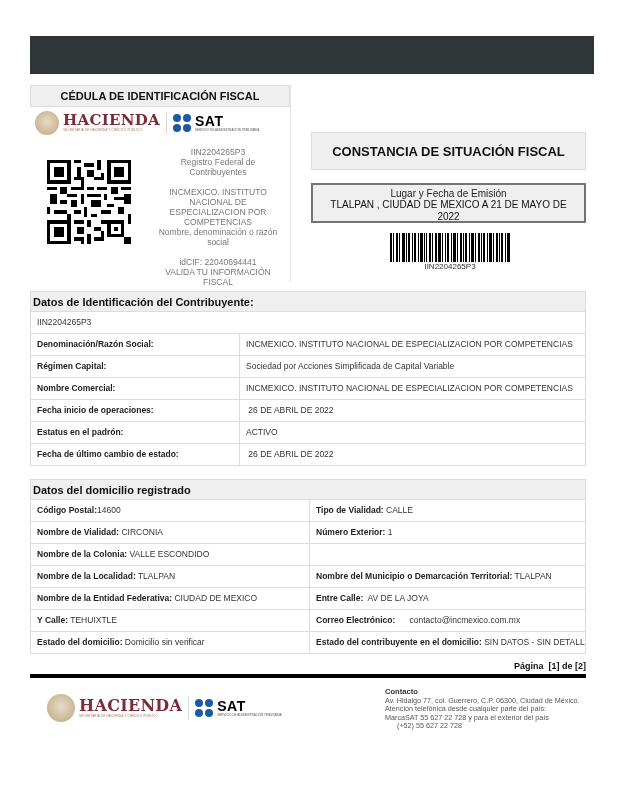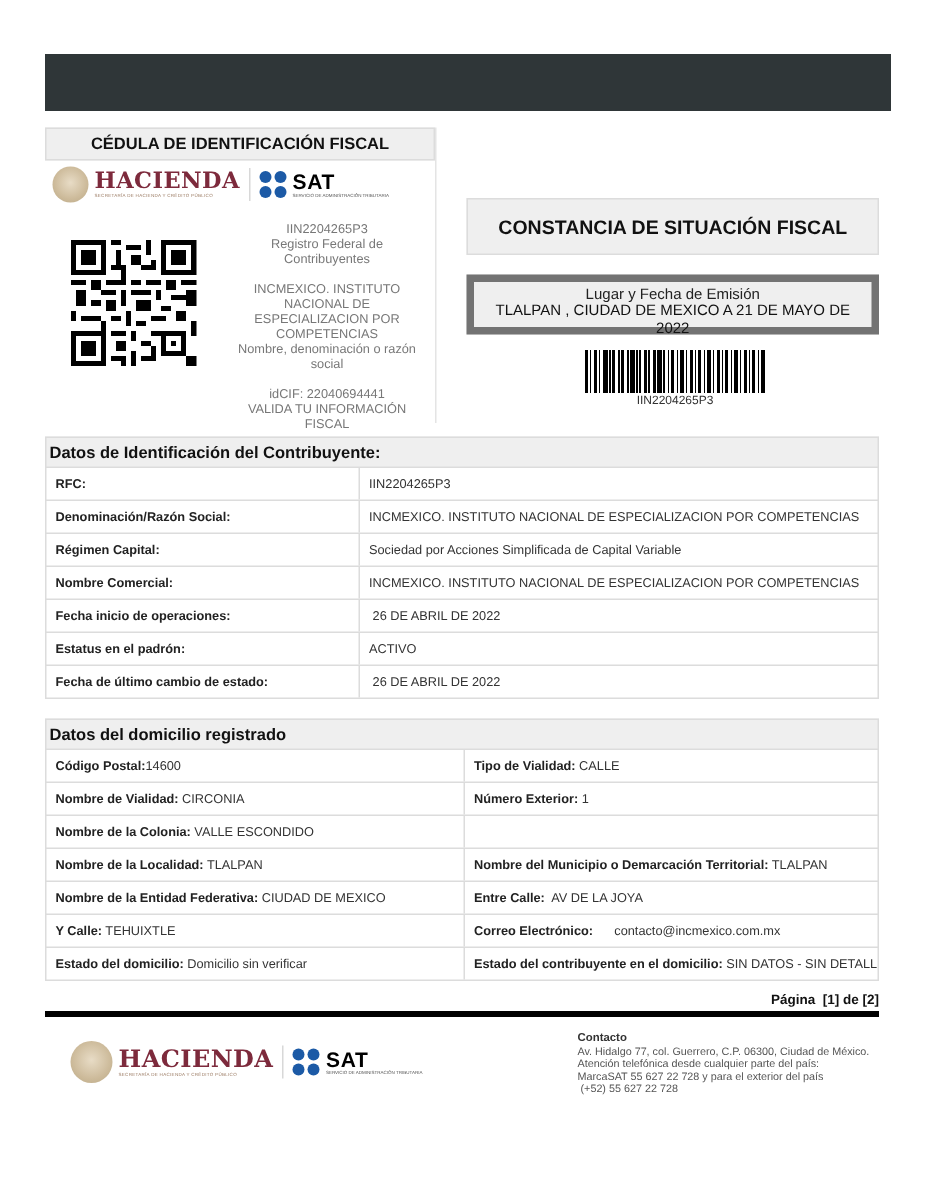"Lugar y Fecha de Emisión" .lugar { border: 5px solid #737373 -> 2px solid #737373 }
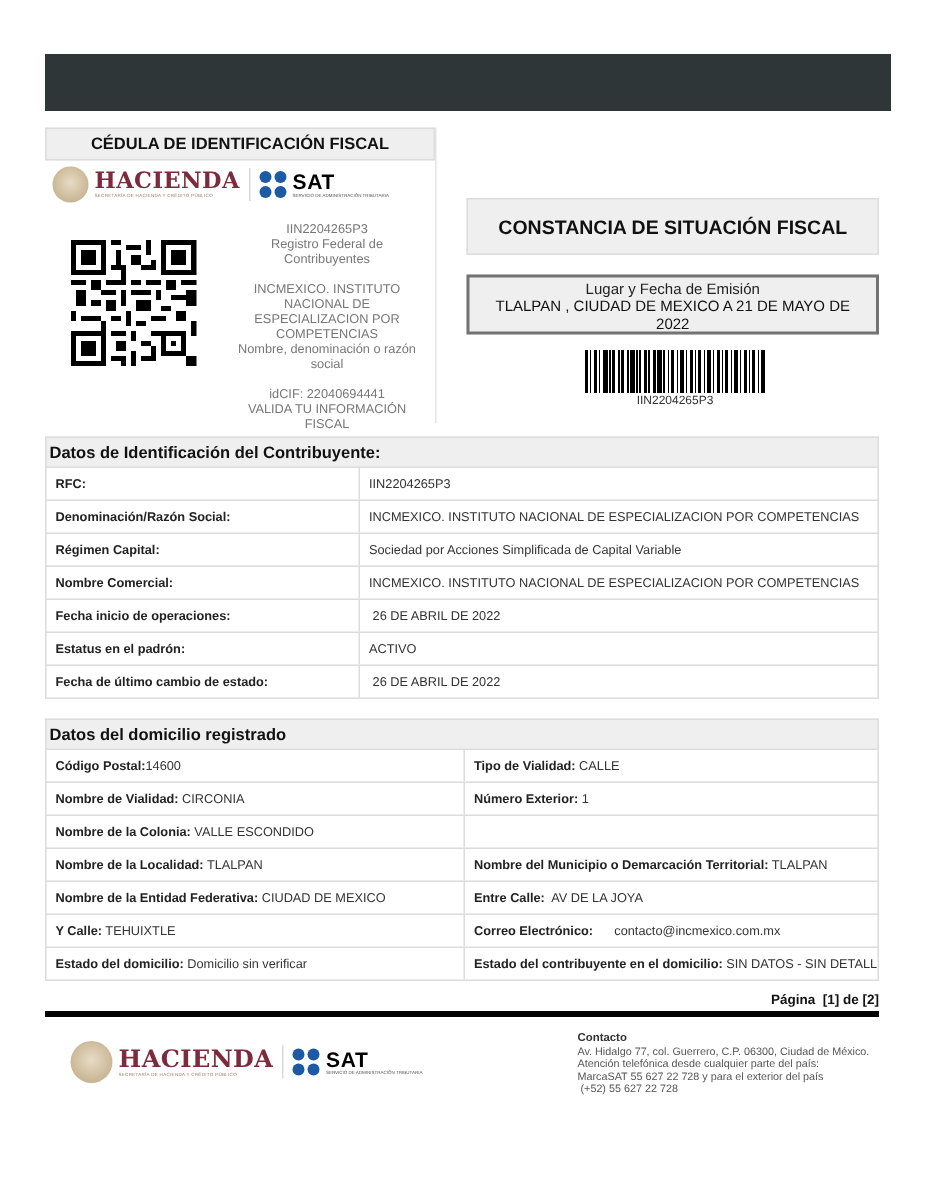"RFC:" div.k { html: <div>RFC:</div> -> none }
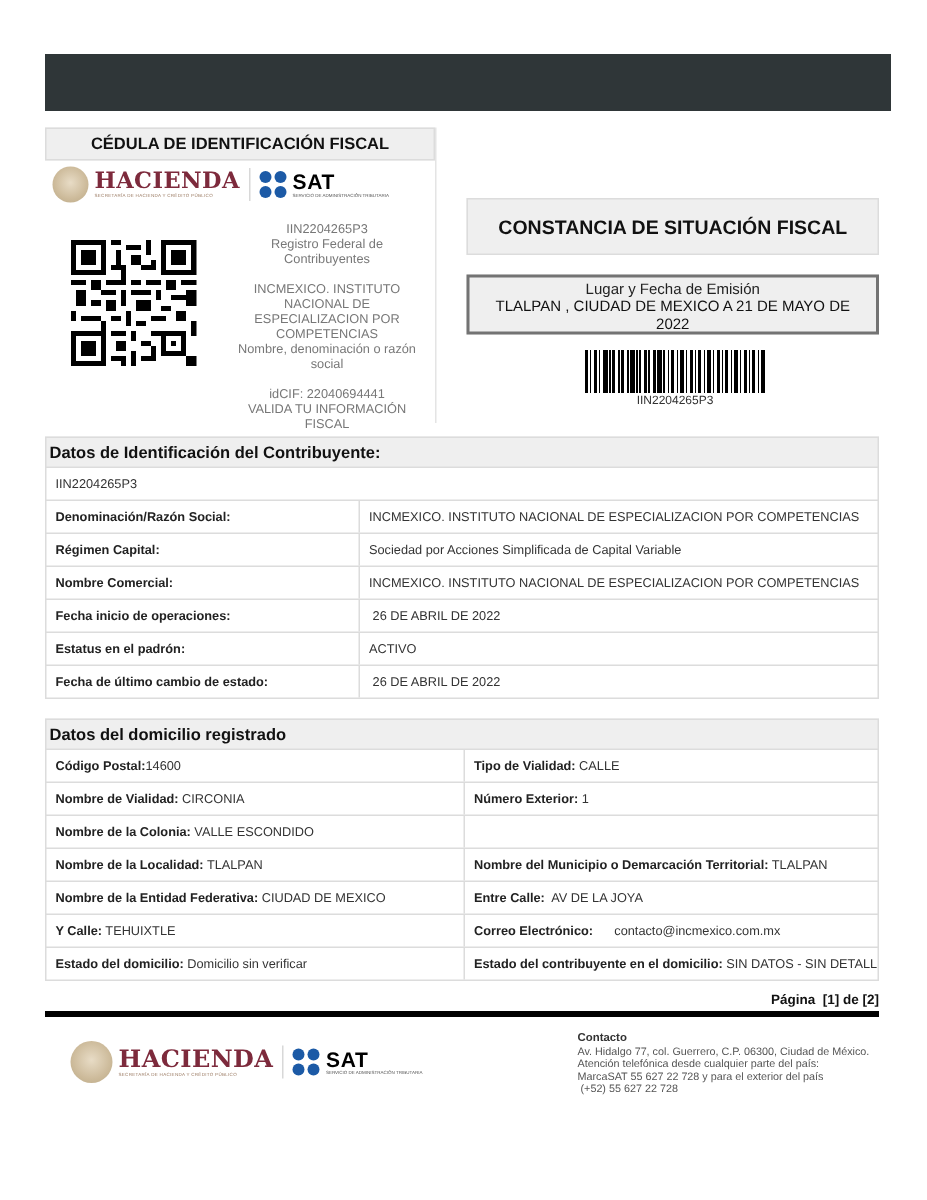"(+52) 55 627 22 728" div { margin-left: none -> 10px }
